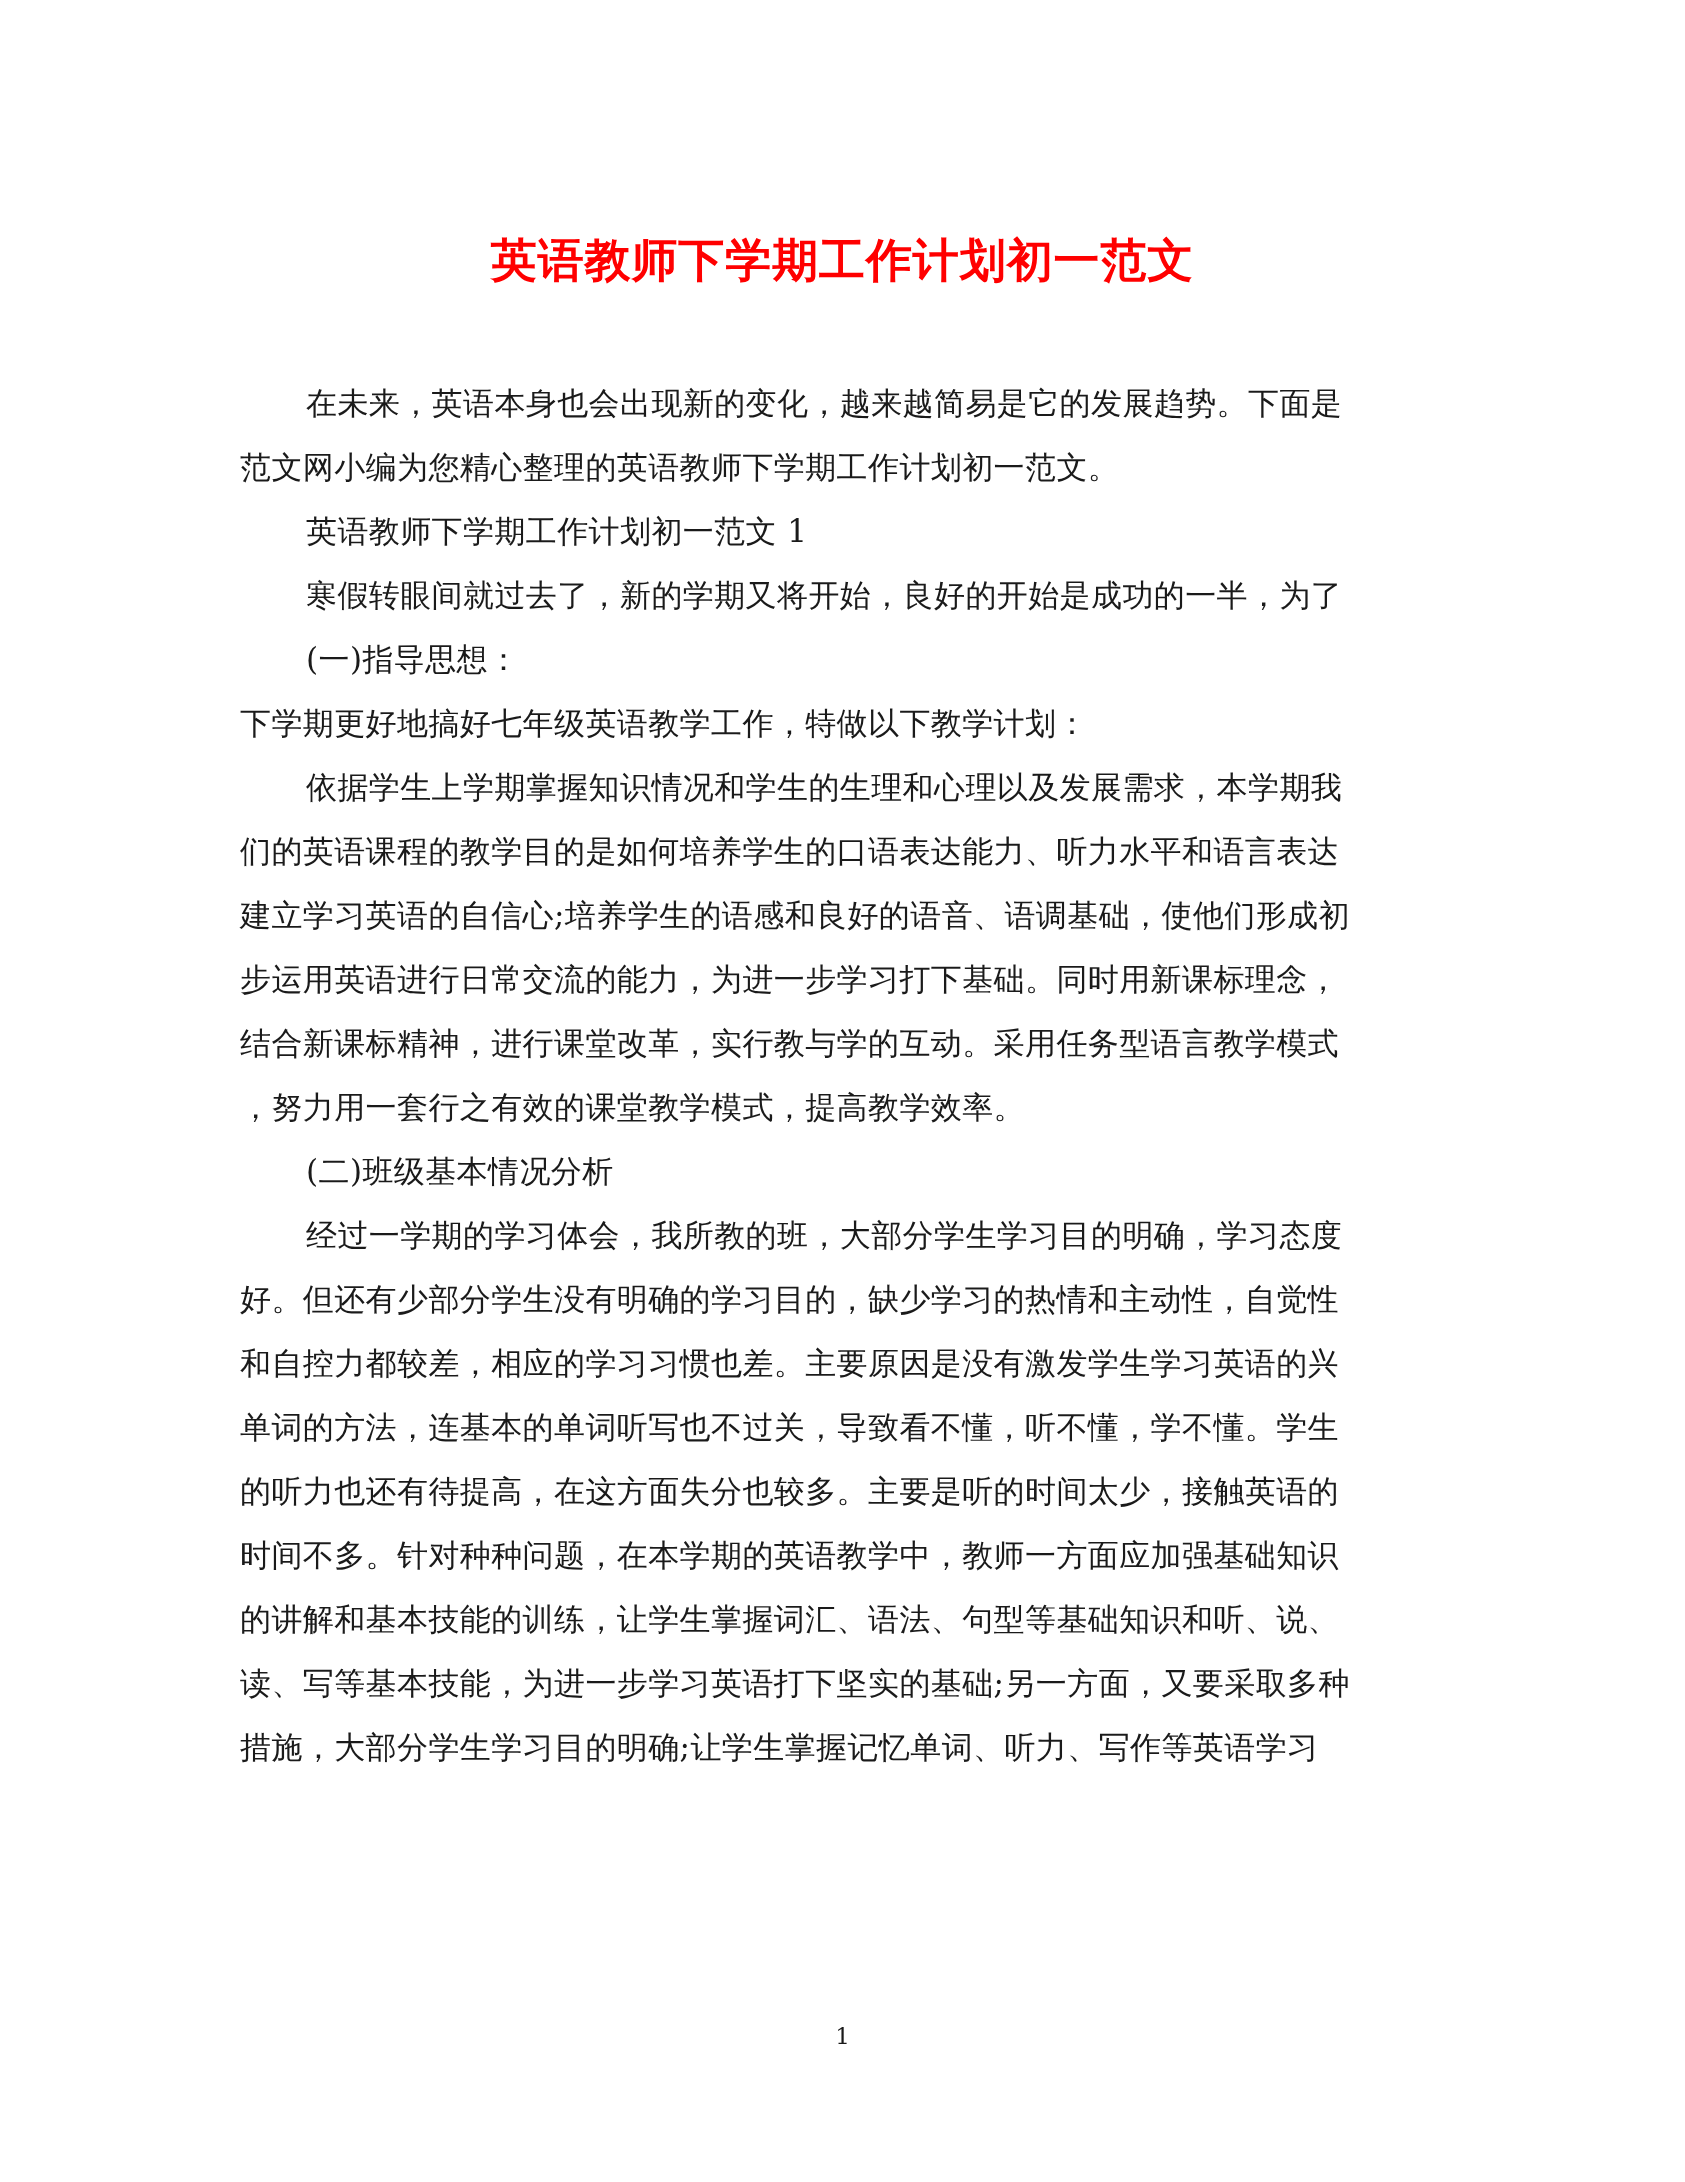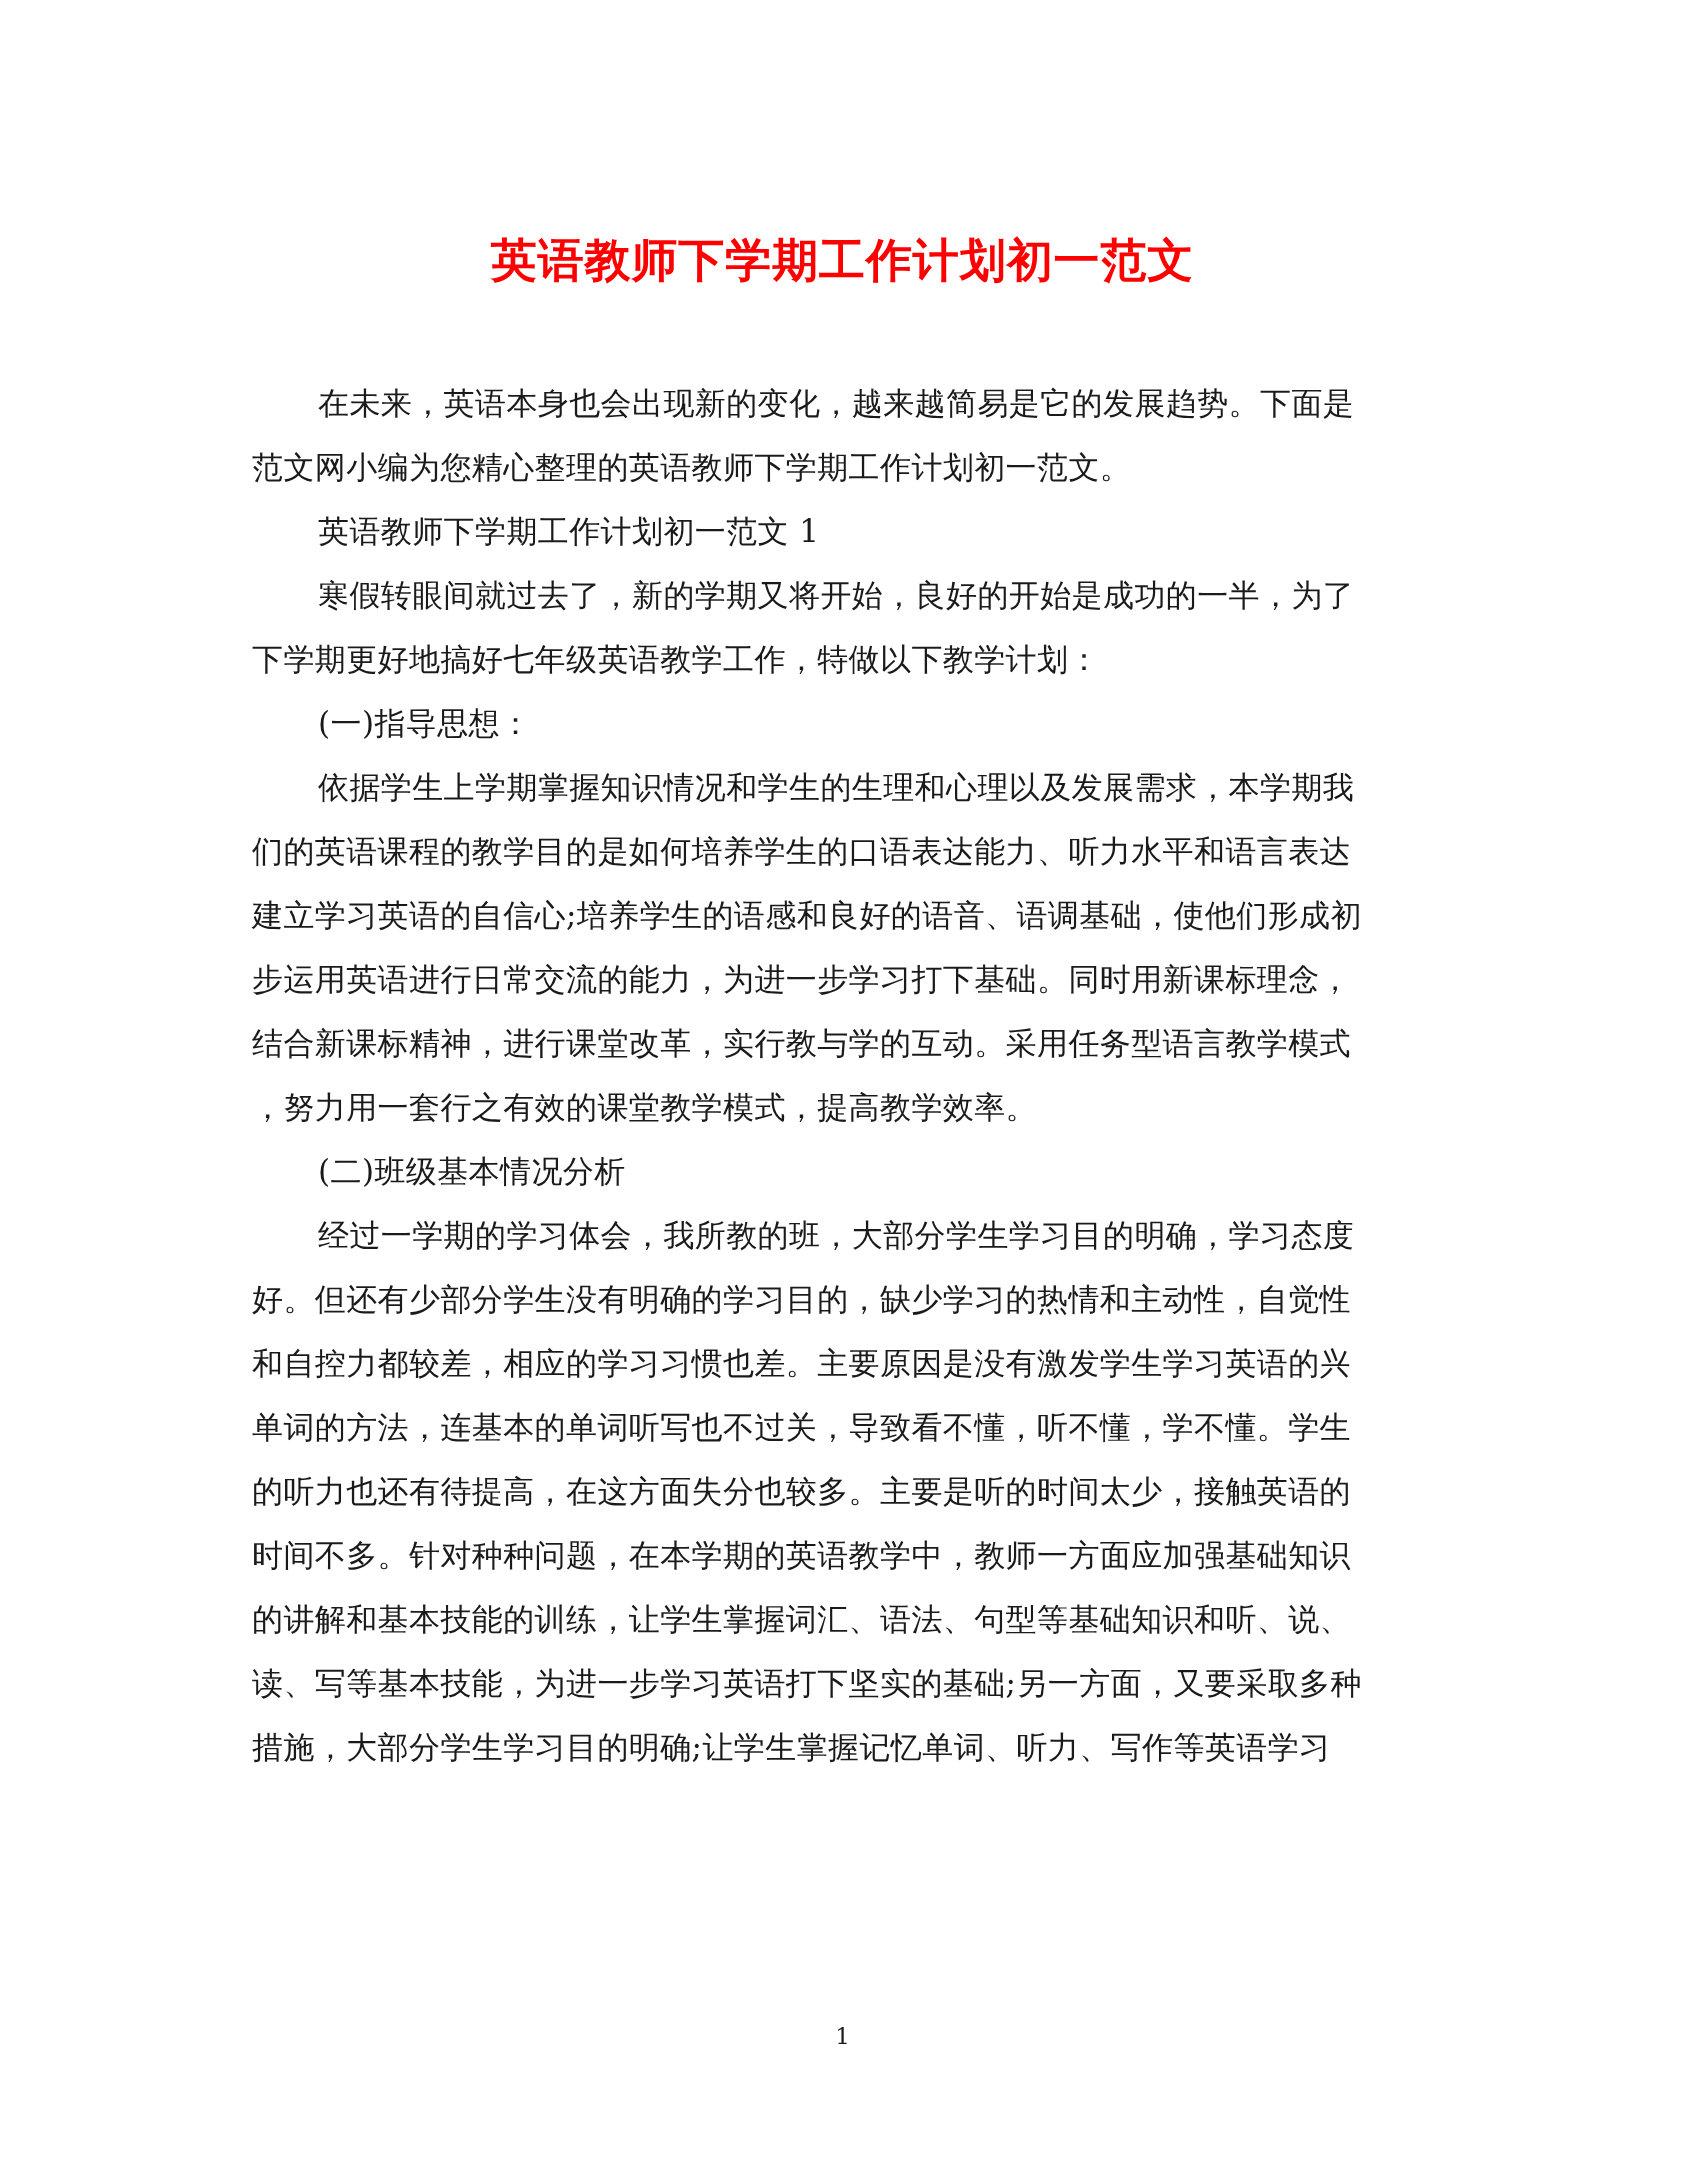"在未来，英语本身也会出现新的变化，越来越简易是它的发展趋势。下面是" .body { left: 252px -> 240px }
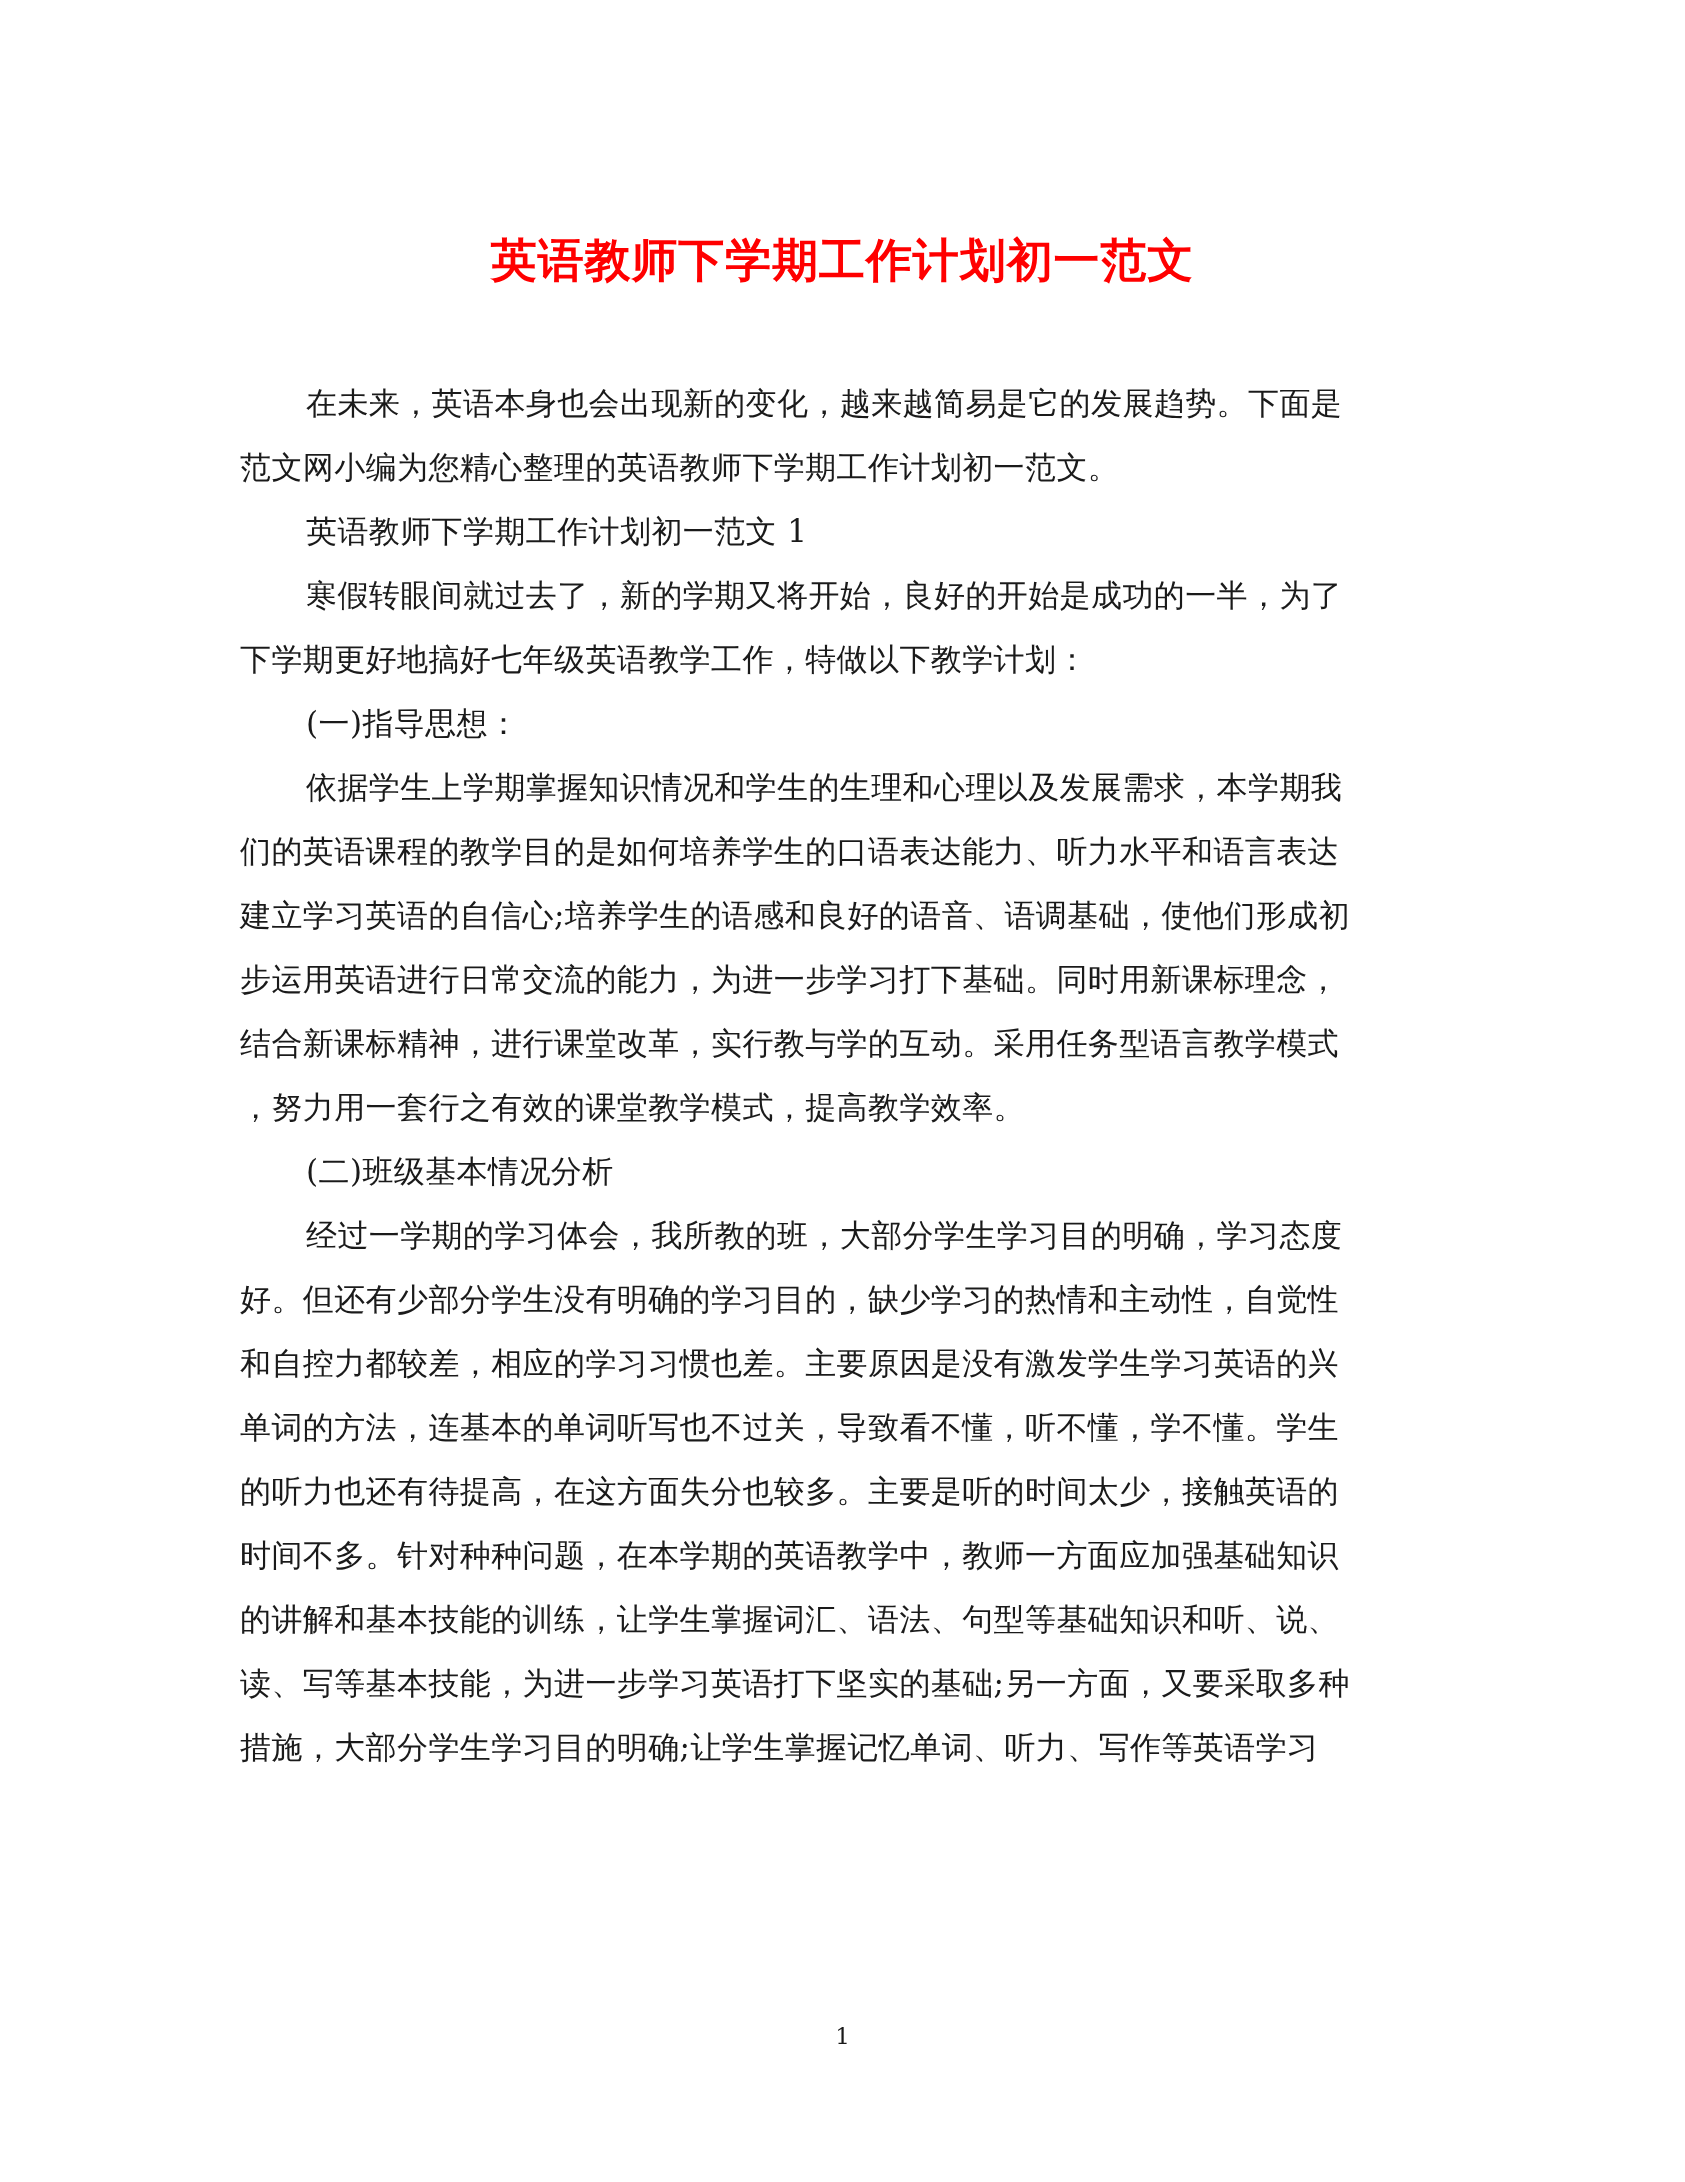"下学期更好地搞好七年级英语教学工作，特做以下教学计划：" span.line { order: before "(一)指导思想：" -> after "(一)指导思想：" }
